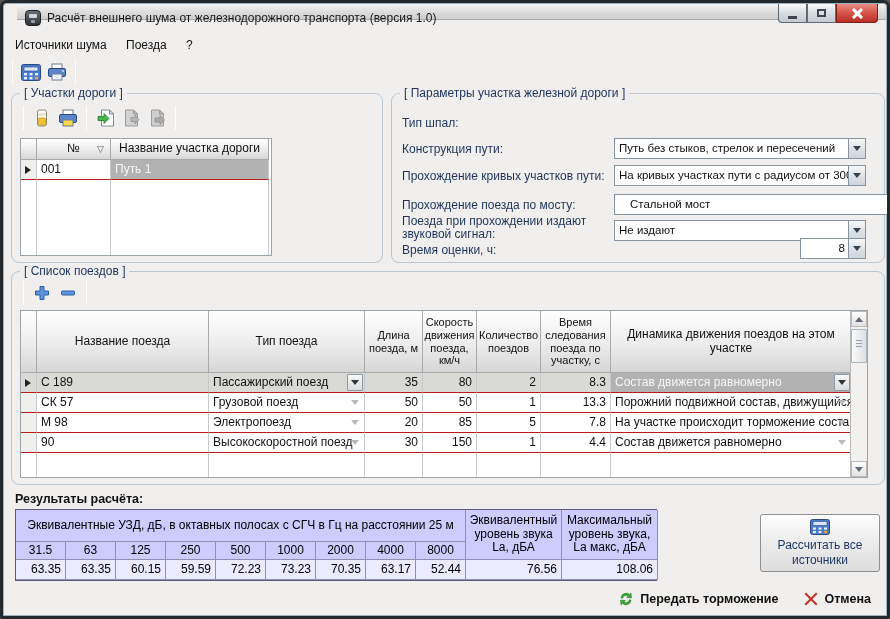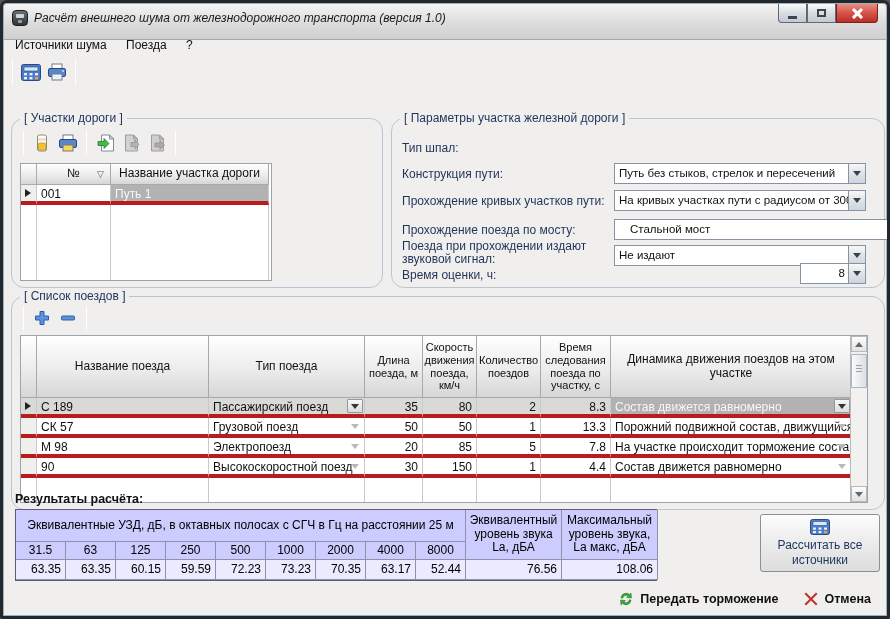"Расчёт внешнего шума от железнодорожного" .titlebar { font-style: italic -> none; height: 36px -> 16px; left: 1px -> 14px }
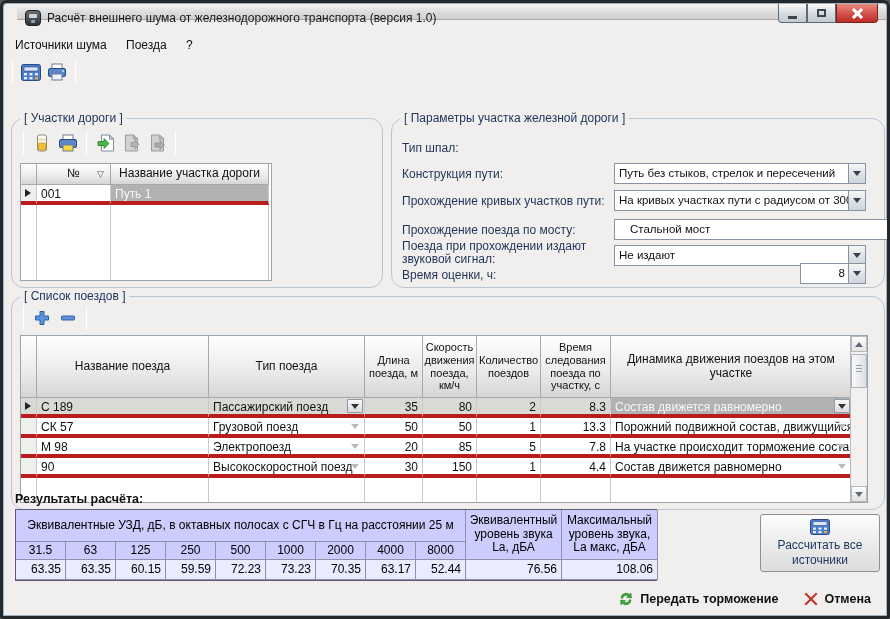"[ Участки дороги ]" .groupbox { border-radius: 13px -> 8px; margin-top: 25px -> none }
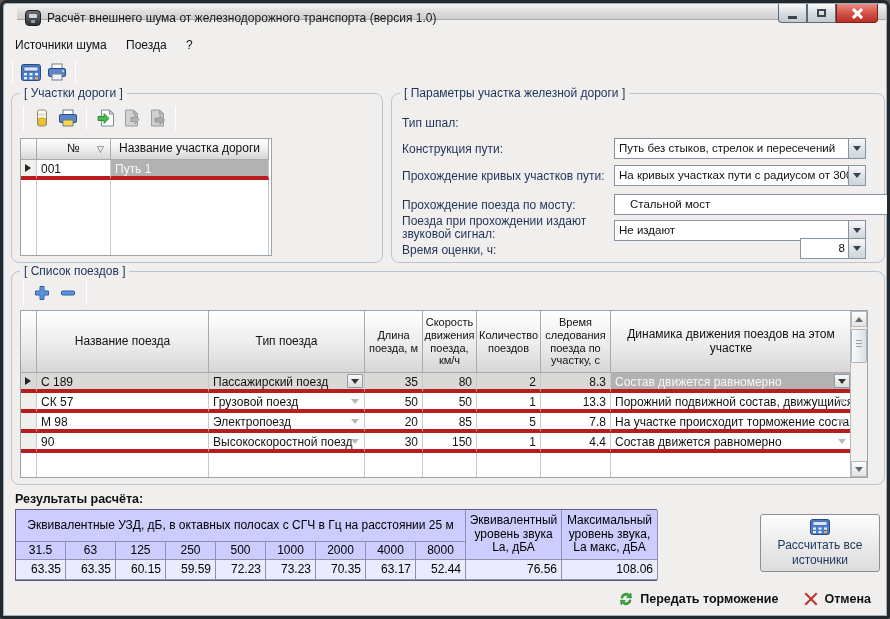"001" .gcell { border-bottom: 4px solid #b91c1c -> 1px solid #b91c1c }
